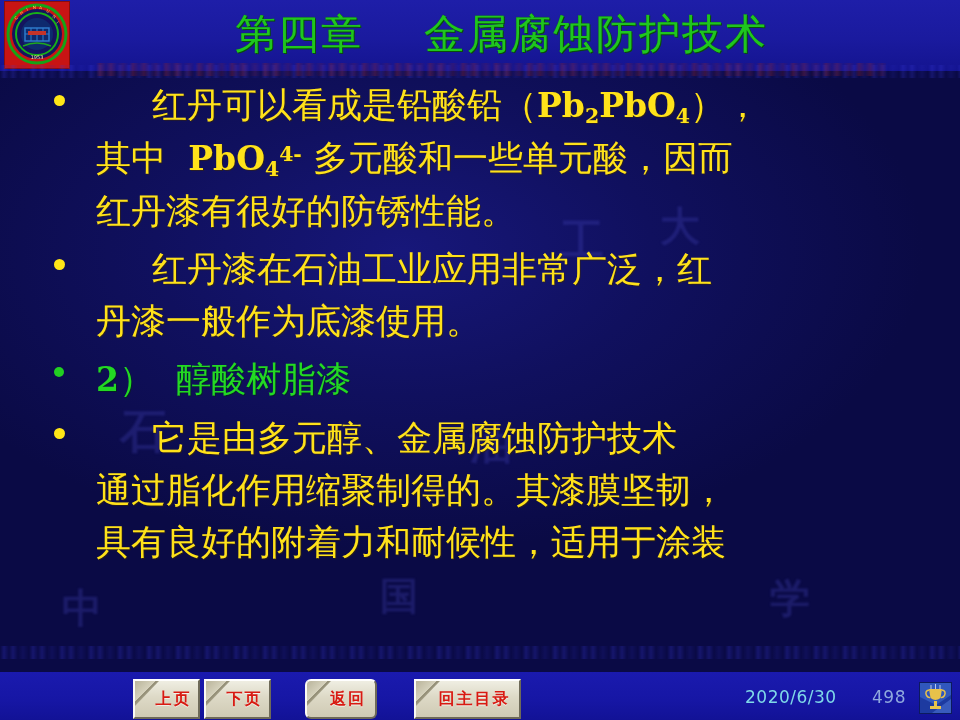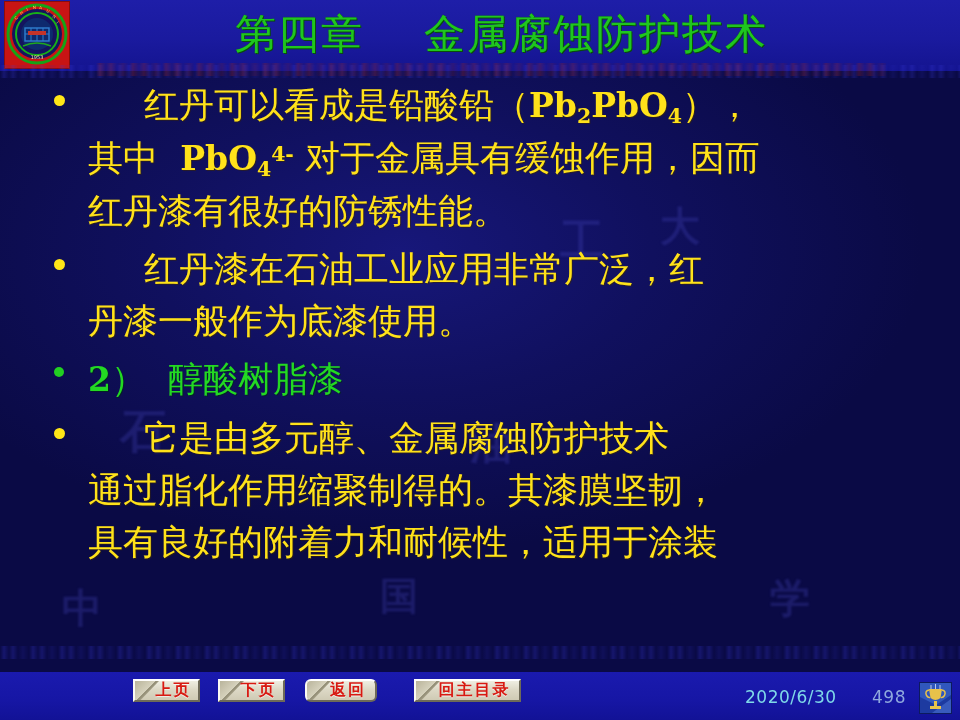"红丹可以看成是铅酸铅（Pb2PbO4），" .ln { margin-left: none -> 8px }
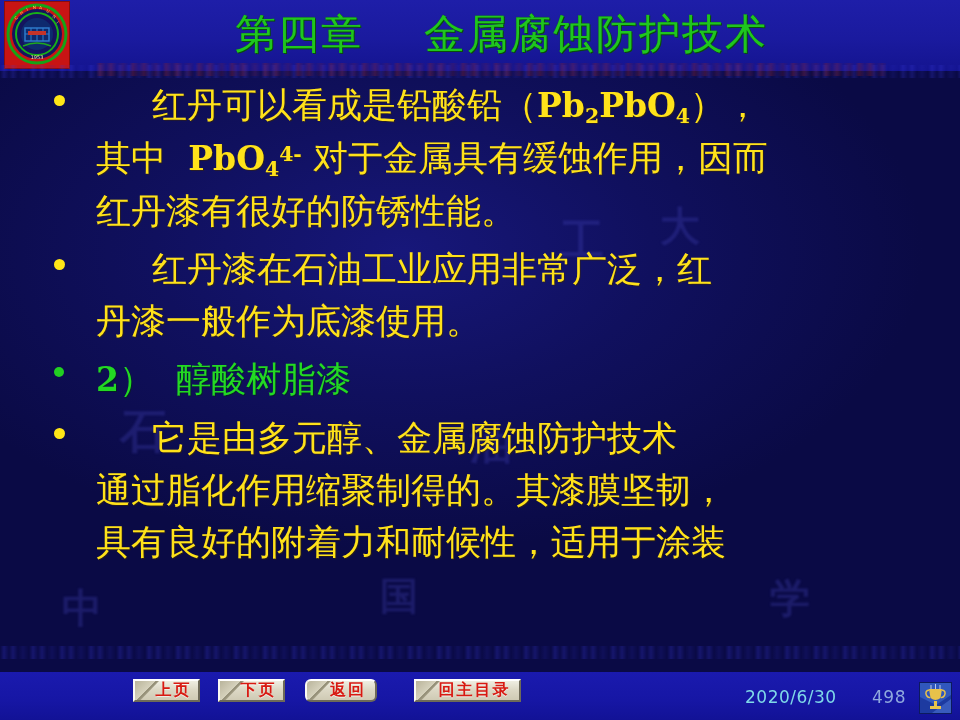"对于金属具有缓蚀作用，因而" span { text: 对于金属具有缓蚀作用 -> 多元酸和一些单元酸 }
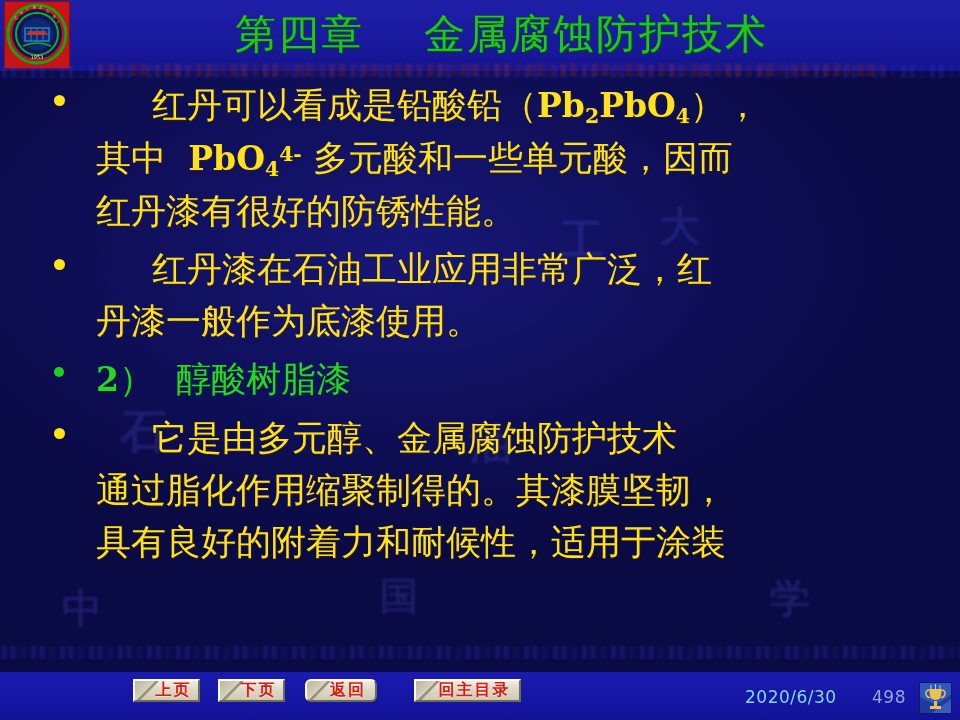"上页" .navbtn { height: 23px -> 40px }
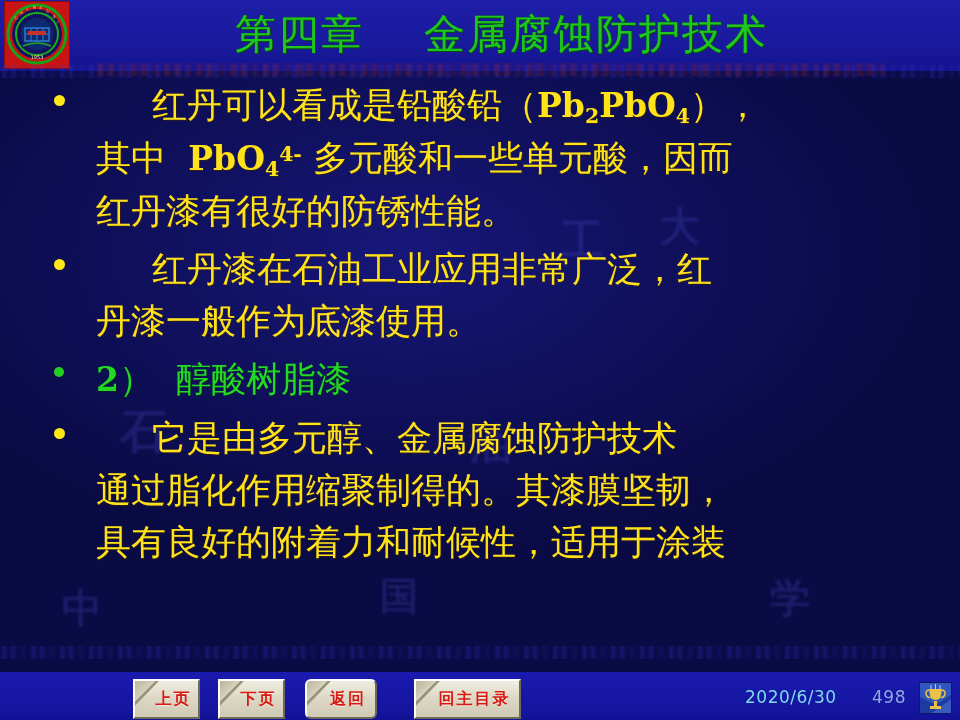"下页" #btn-next { left: 218px -> 204px }
